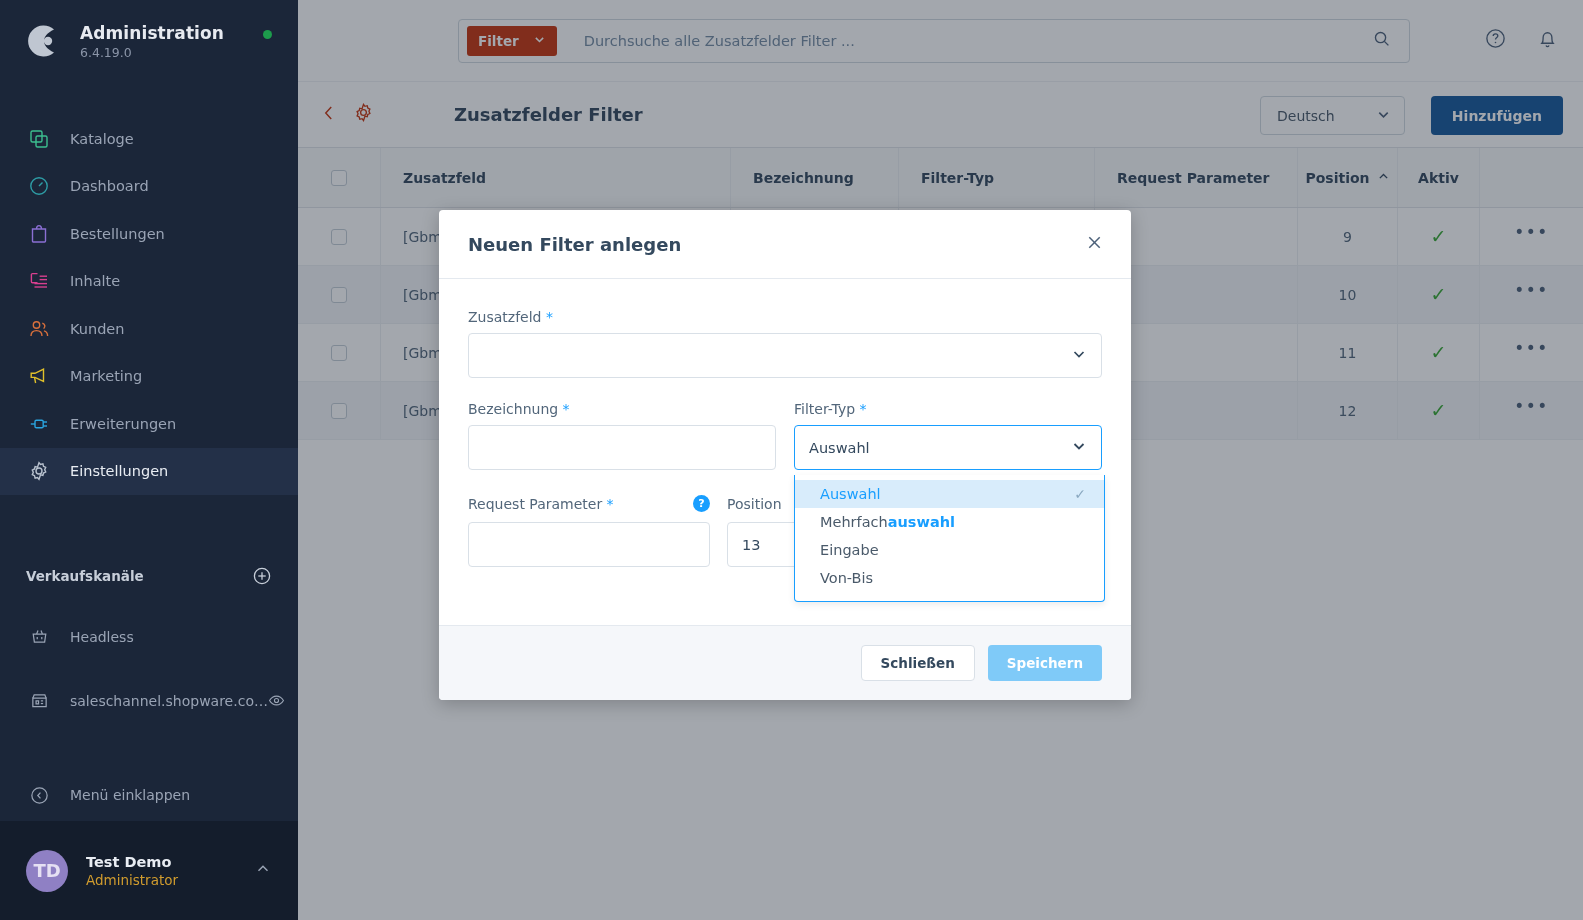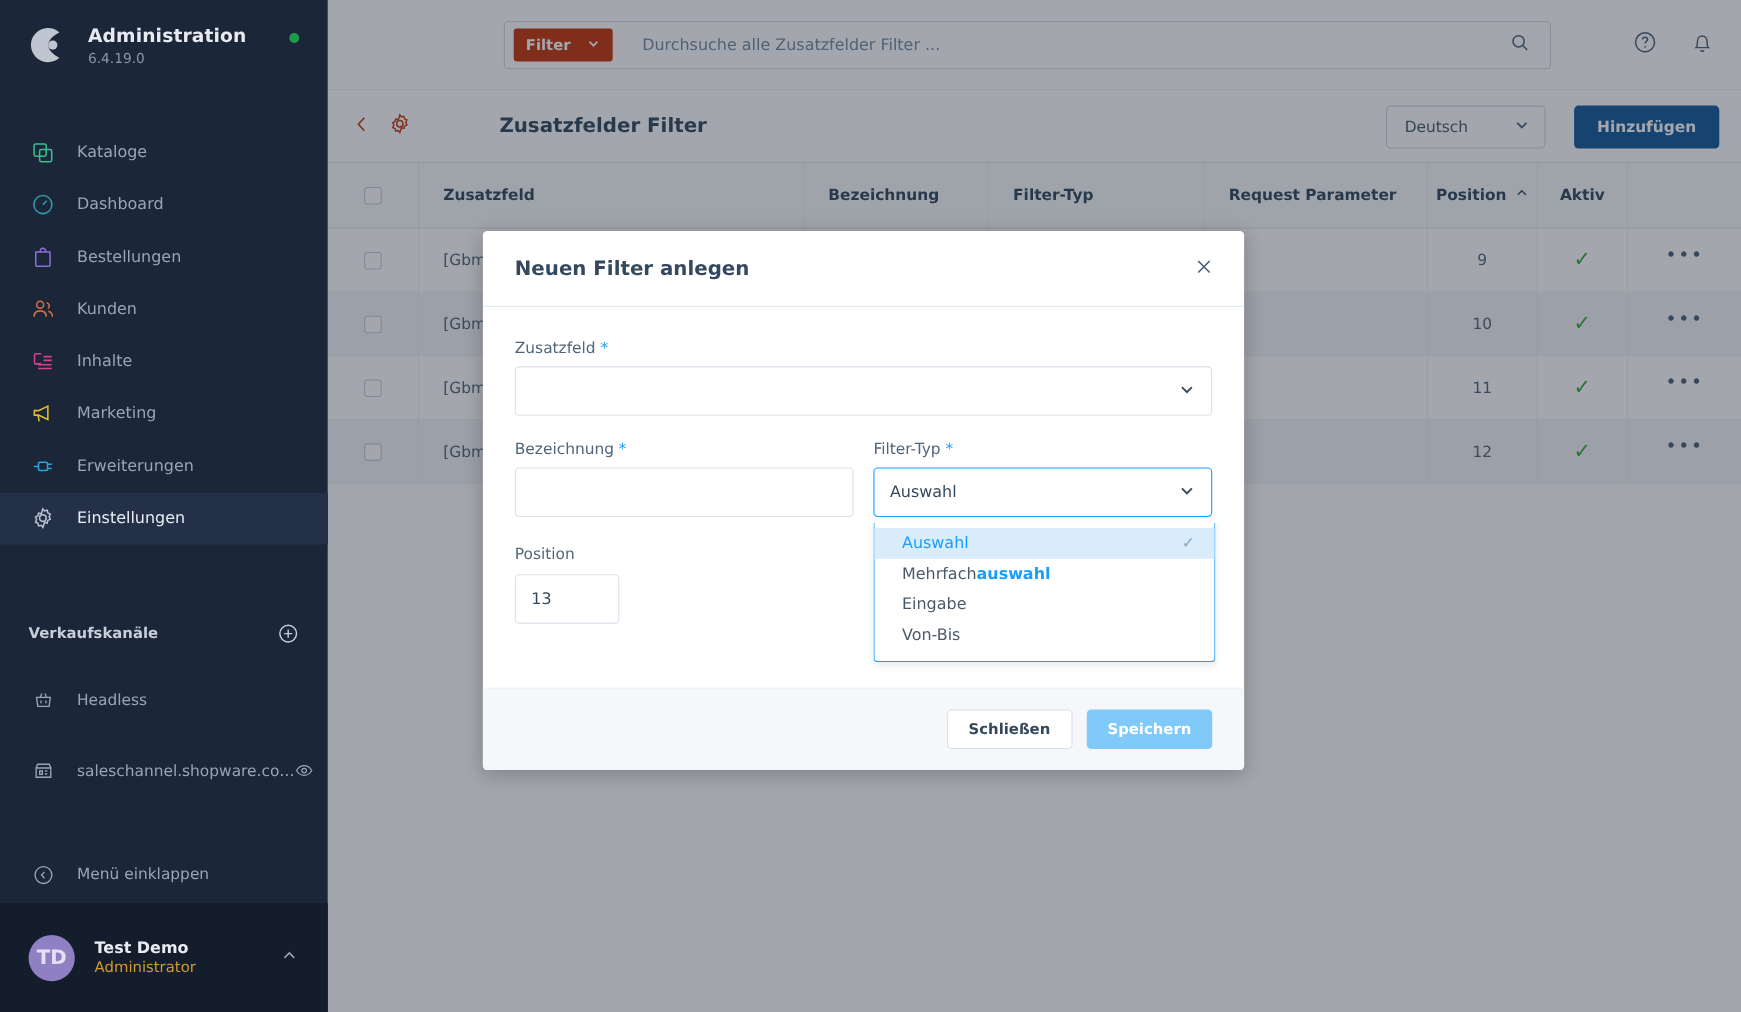"Kunden" div.sb-item { order: before "Inhalte" -> after "Inhalte" }
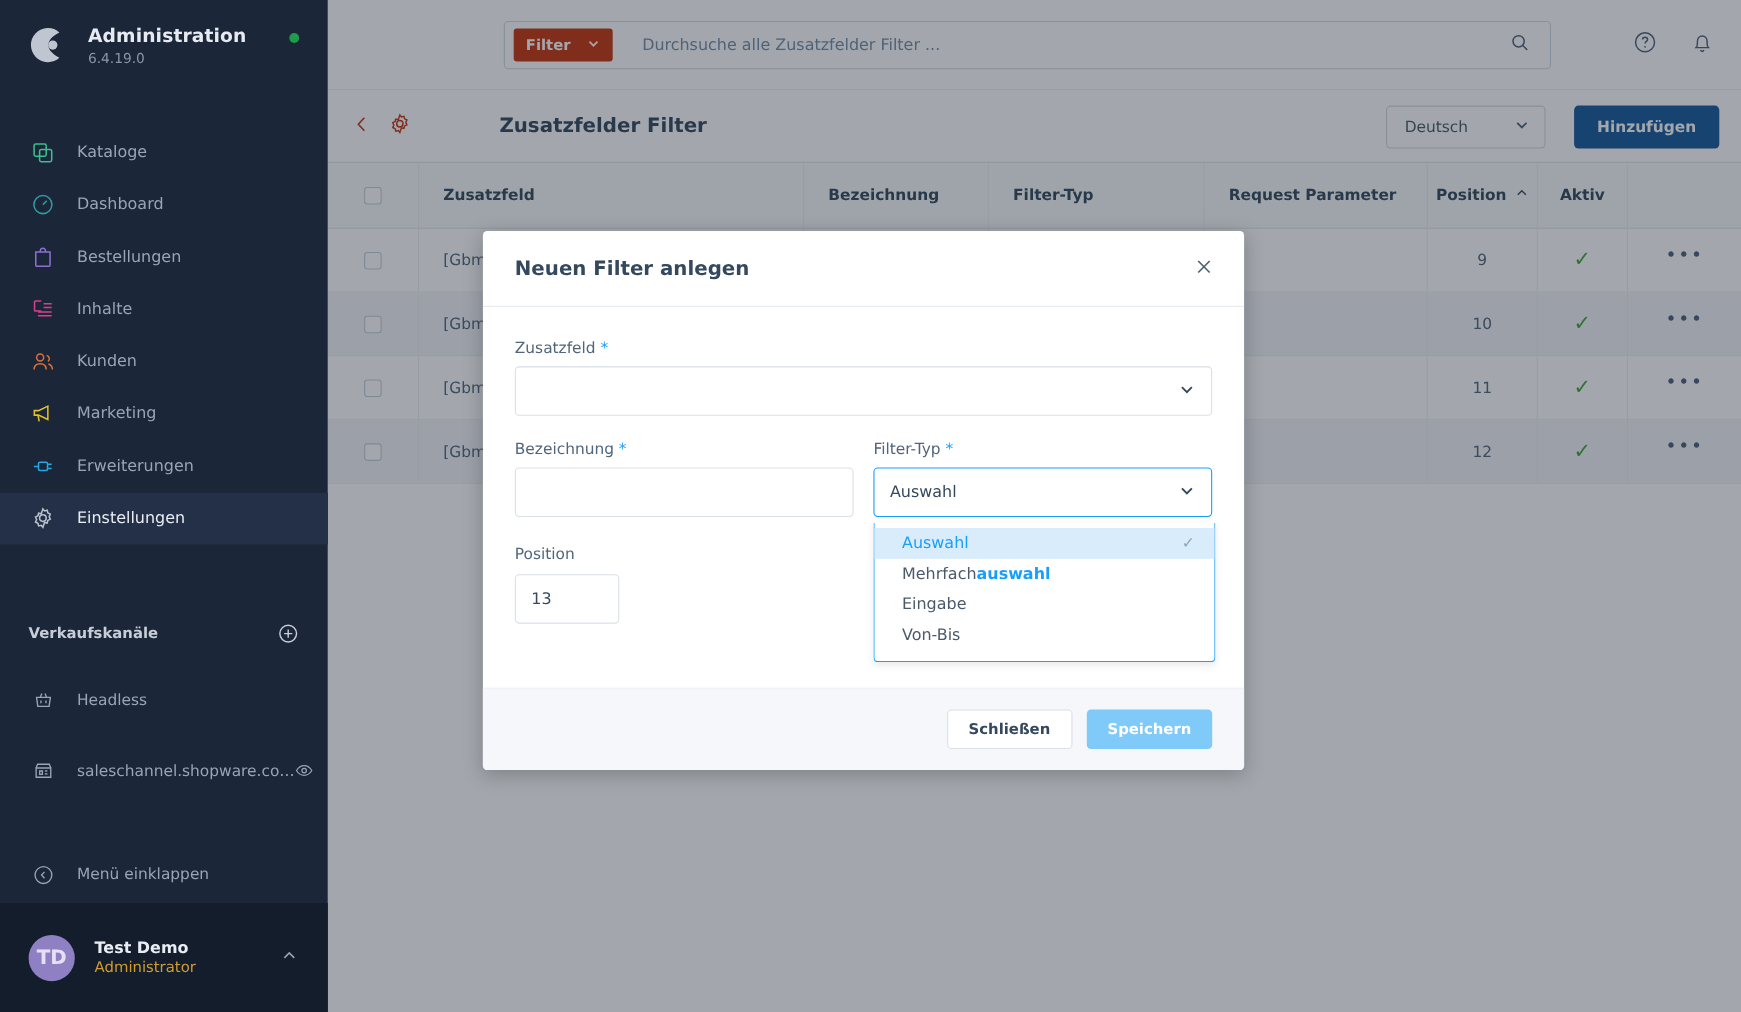"Request Parameter *" div.col-req { html: none -> <div> <span> <span> <span>Request Parameter</span> <span>*</span> </span> <span>?</span> </span> <span></span> </div> }
